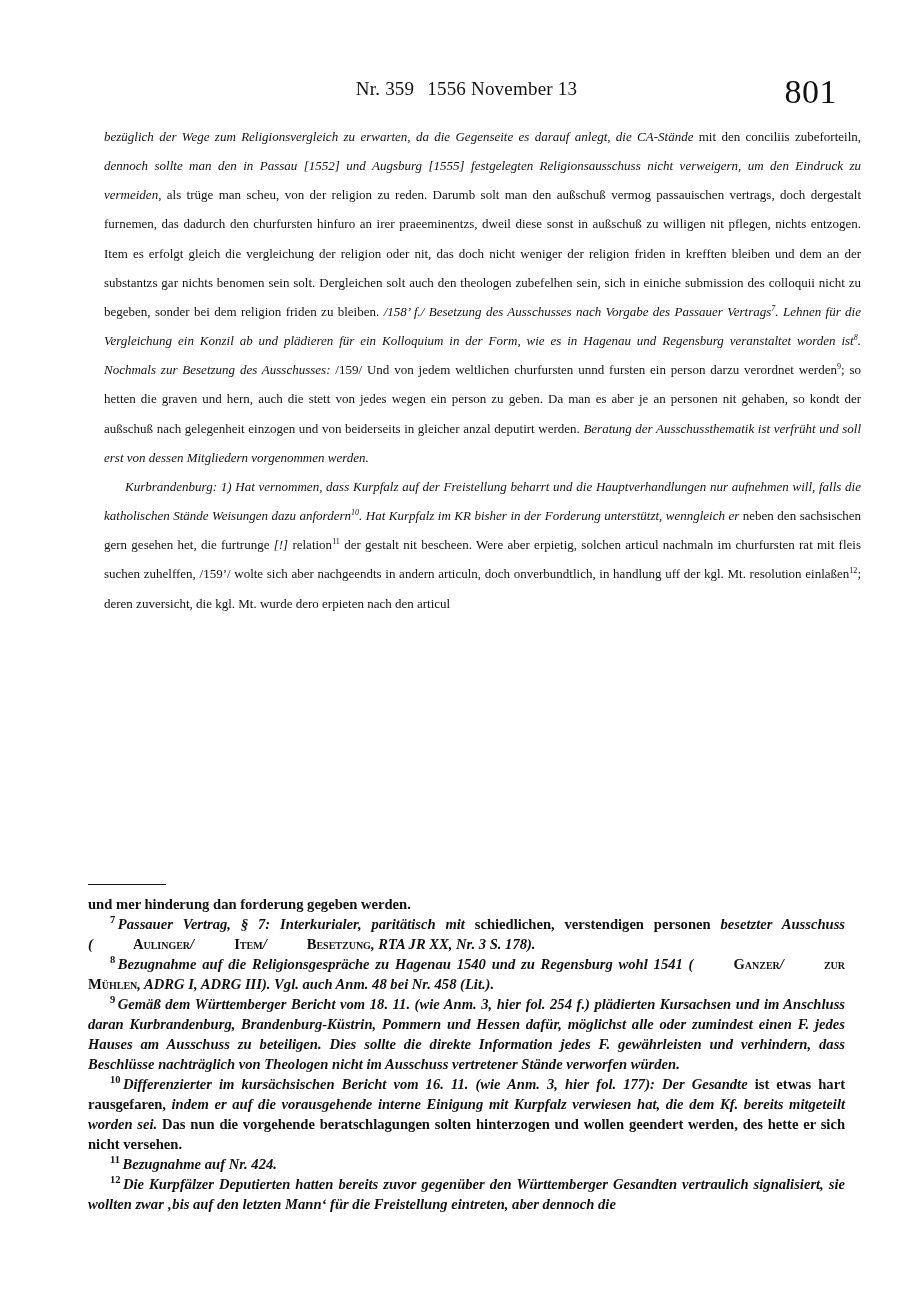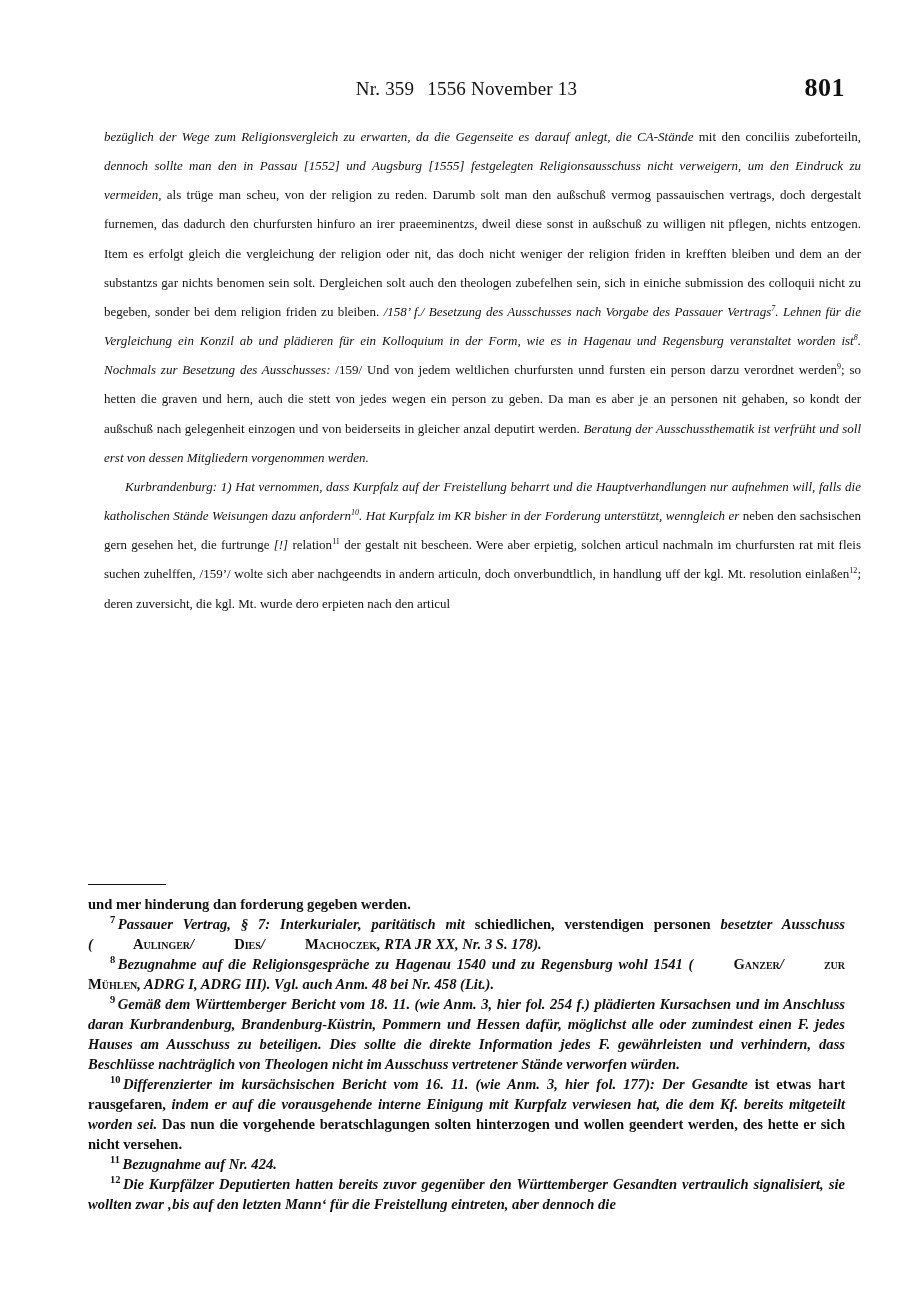"801" .folio-number { font-size: 26px -> 34px; font-weight: bold -> none; right: 0 -> 8px }
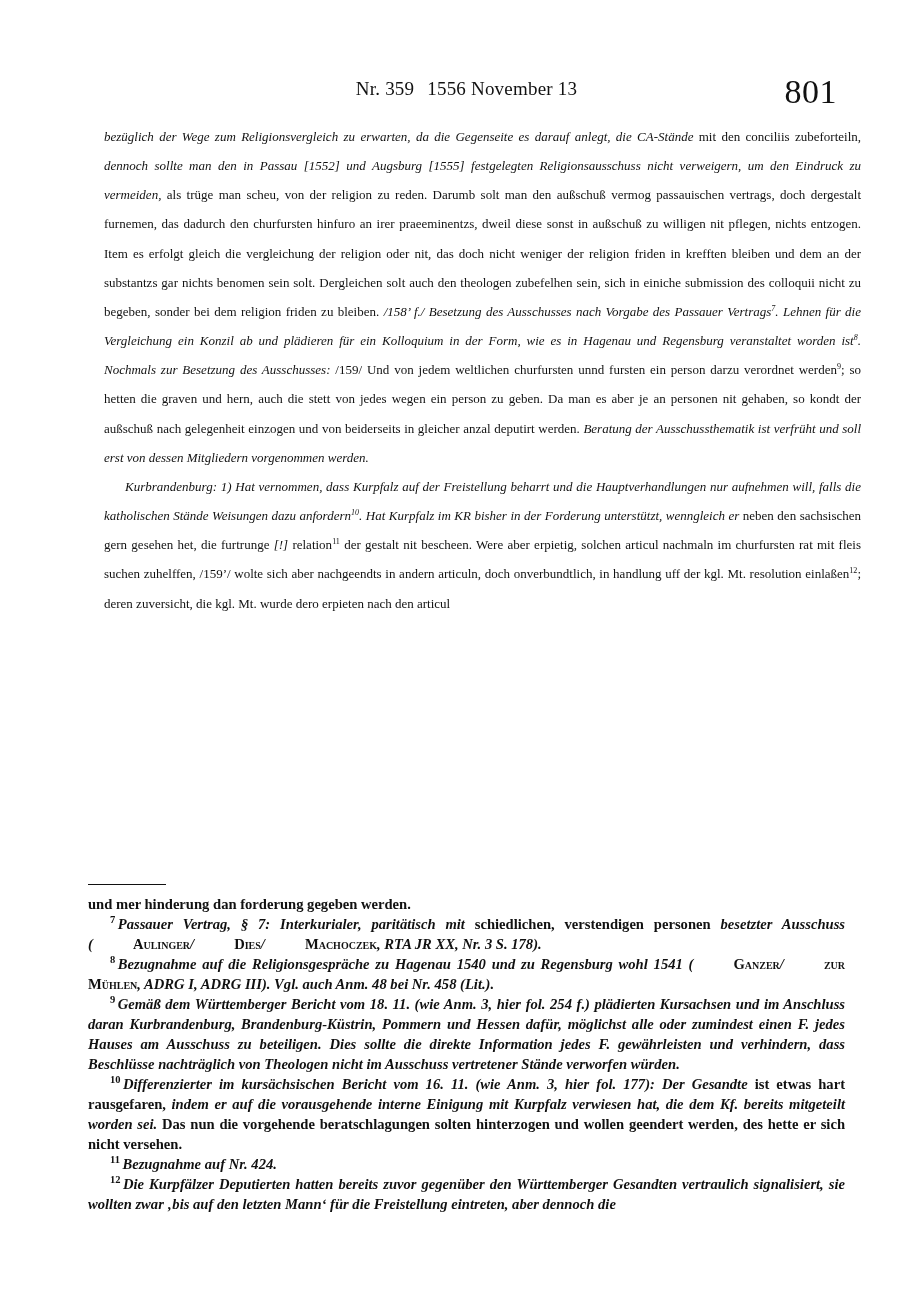"Dies" span.sc { text: Dies -> Item }
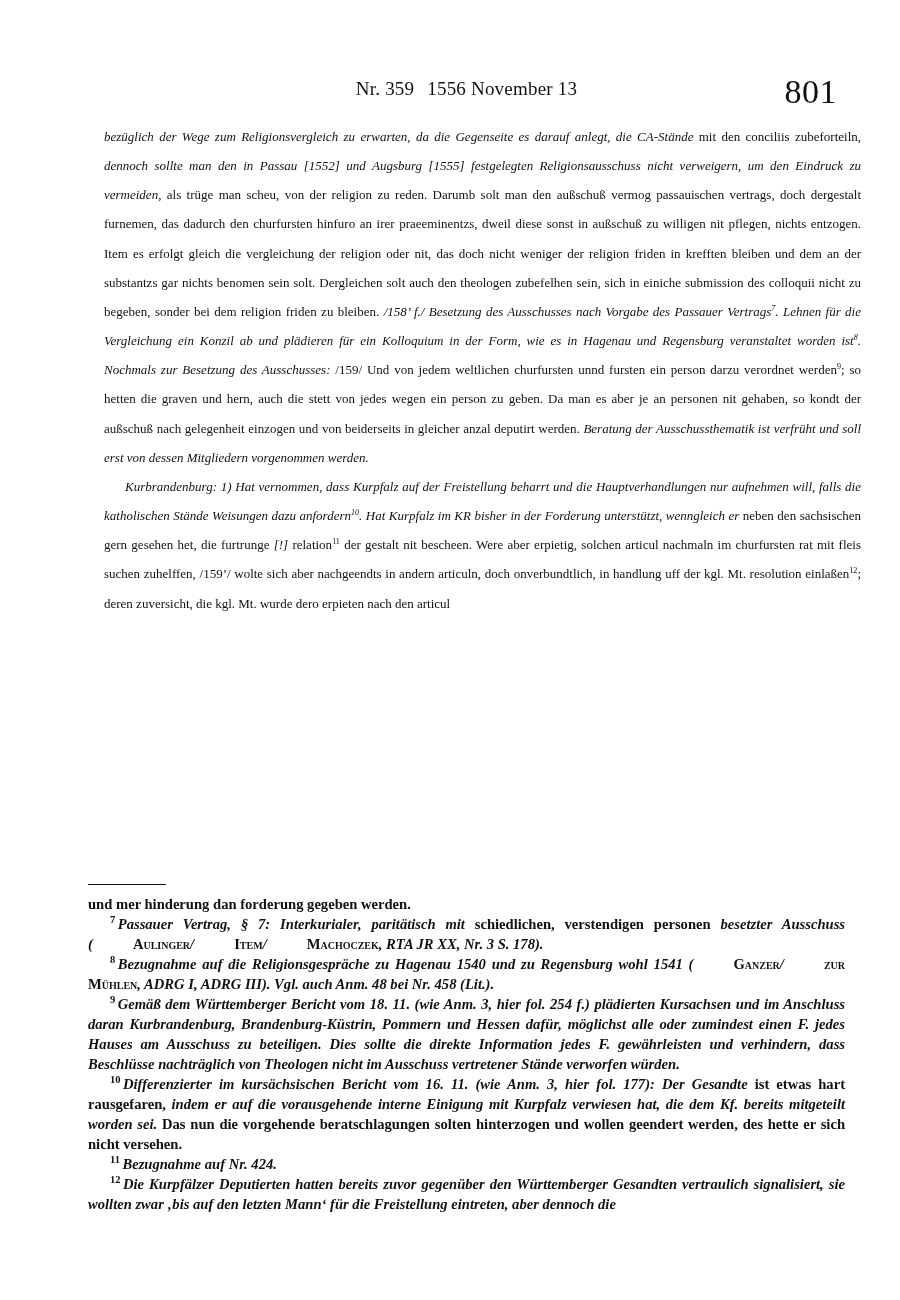"Machoczek" span.sc { text: Machoczek -> Besetzung }
